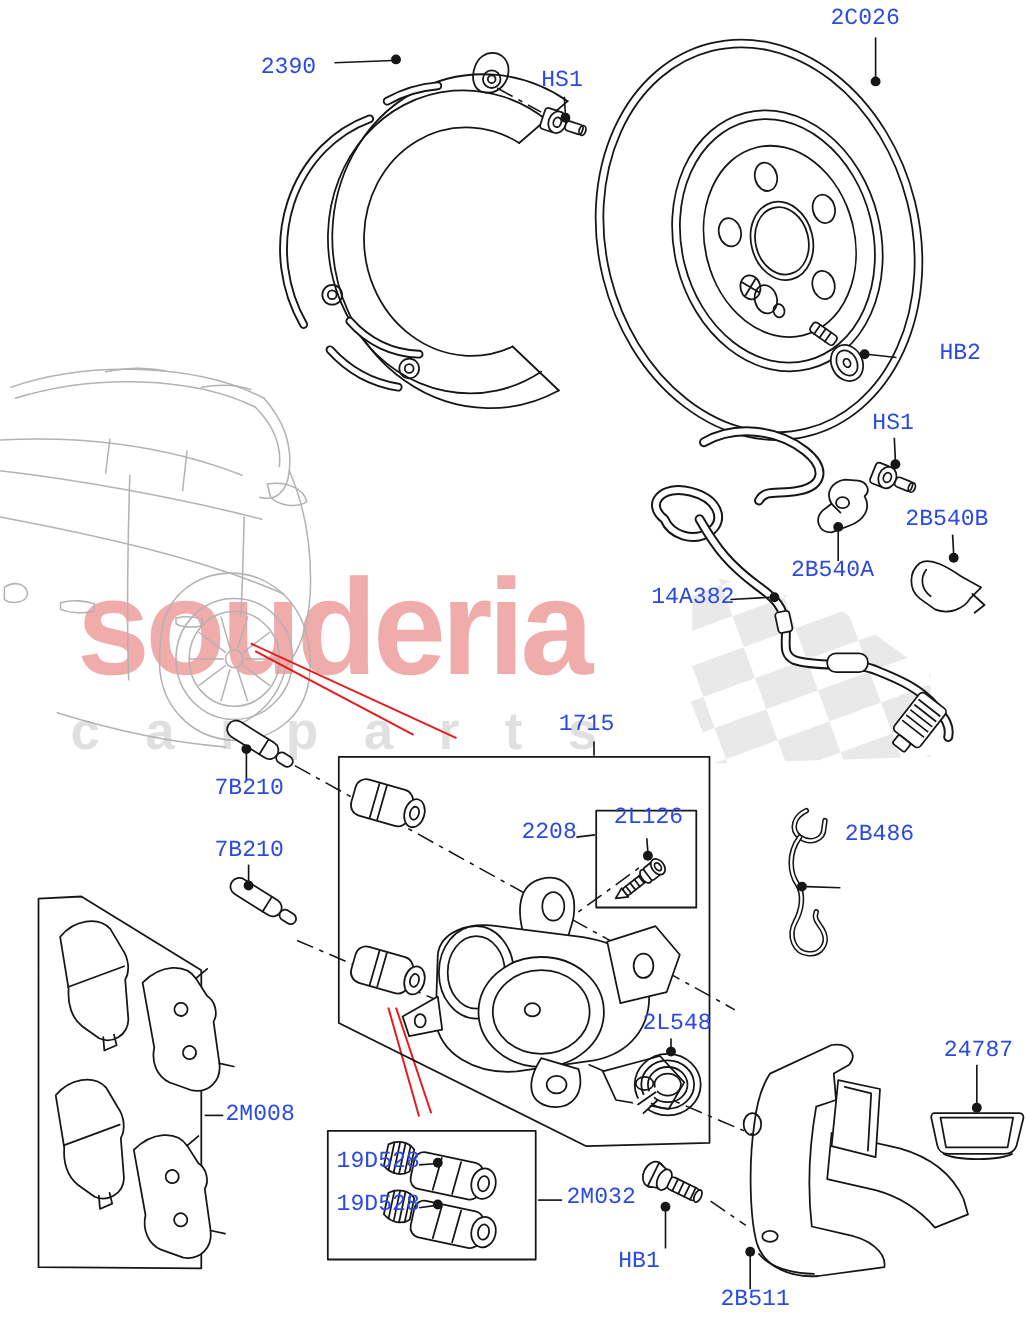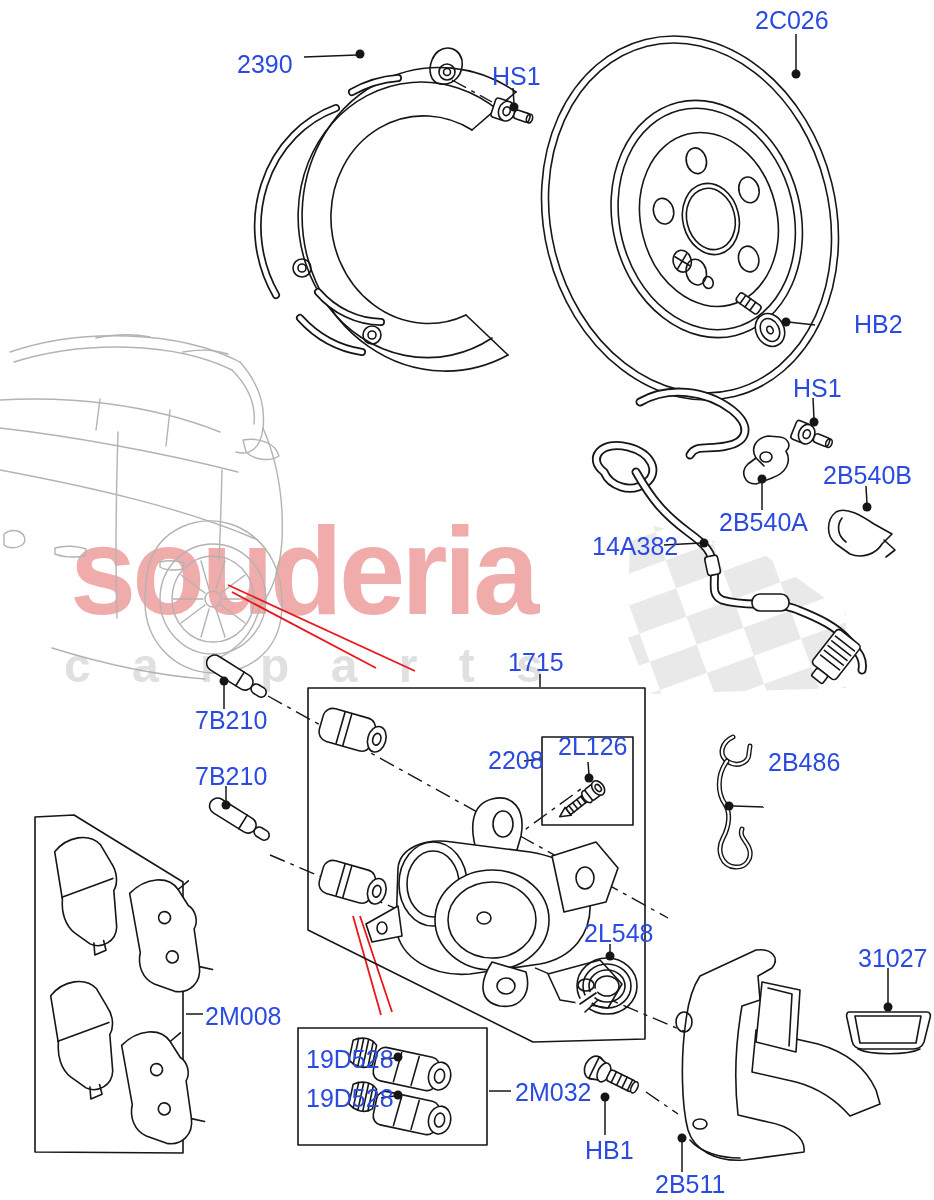"2C026" .lbl { font-family: none -> Liberation Mono, monospace; font-size: 25px -> 21px }
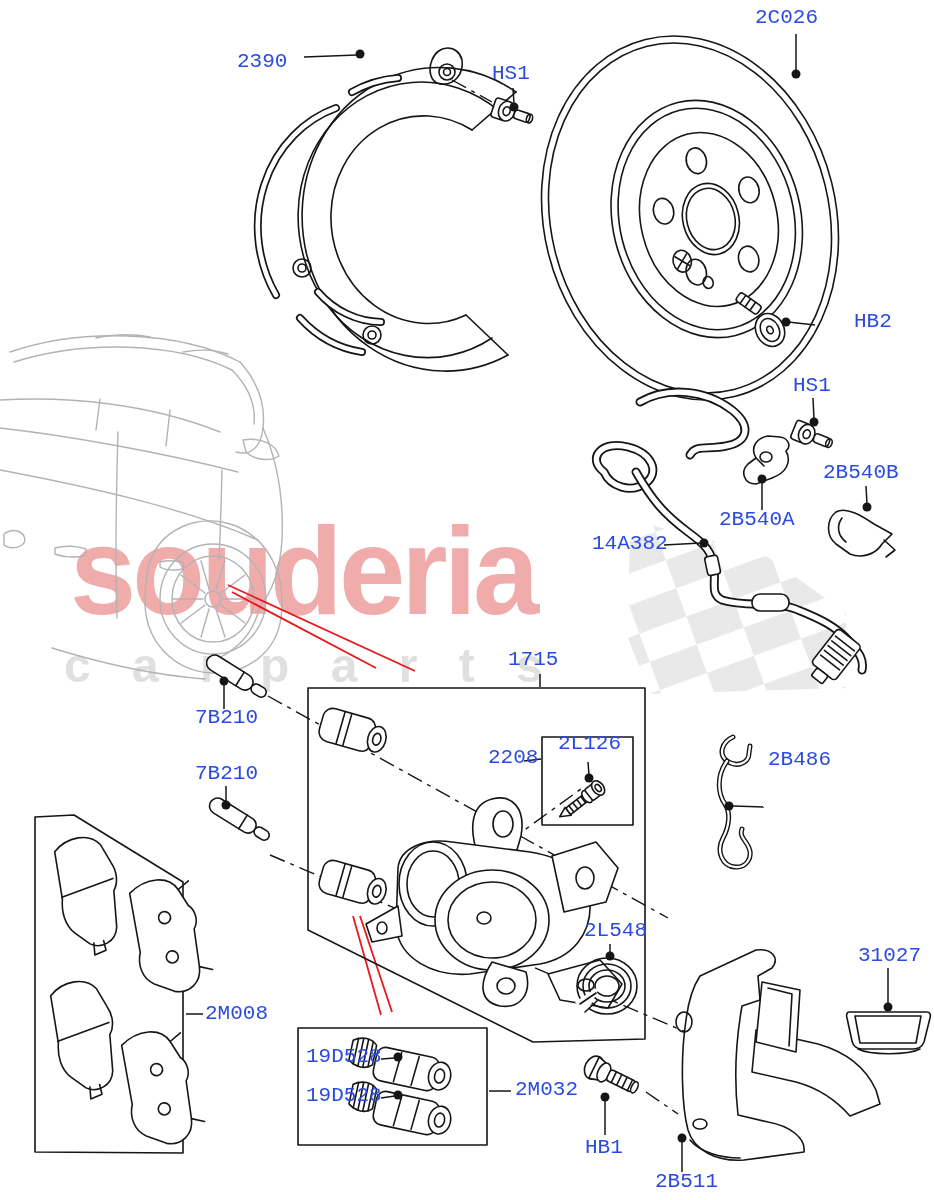"2208" div.lbl { left: 488px -> 474px }
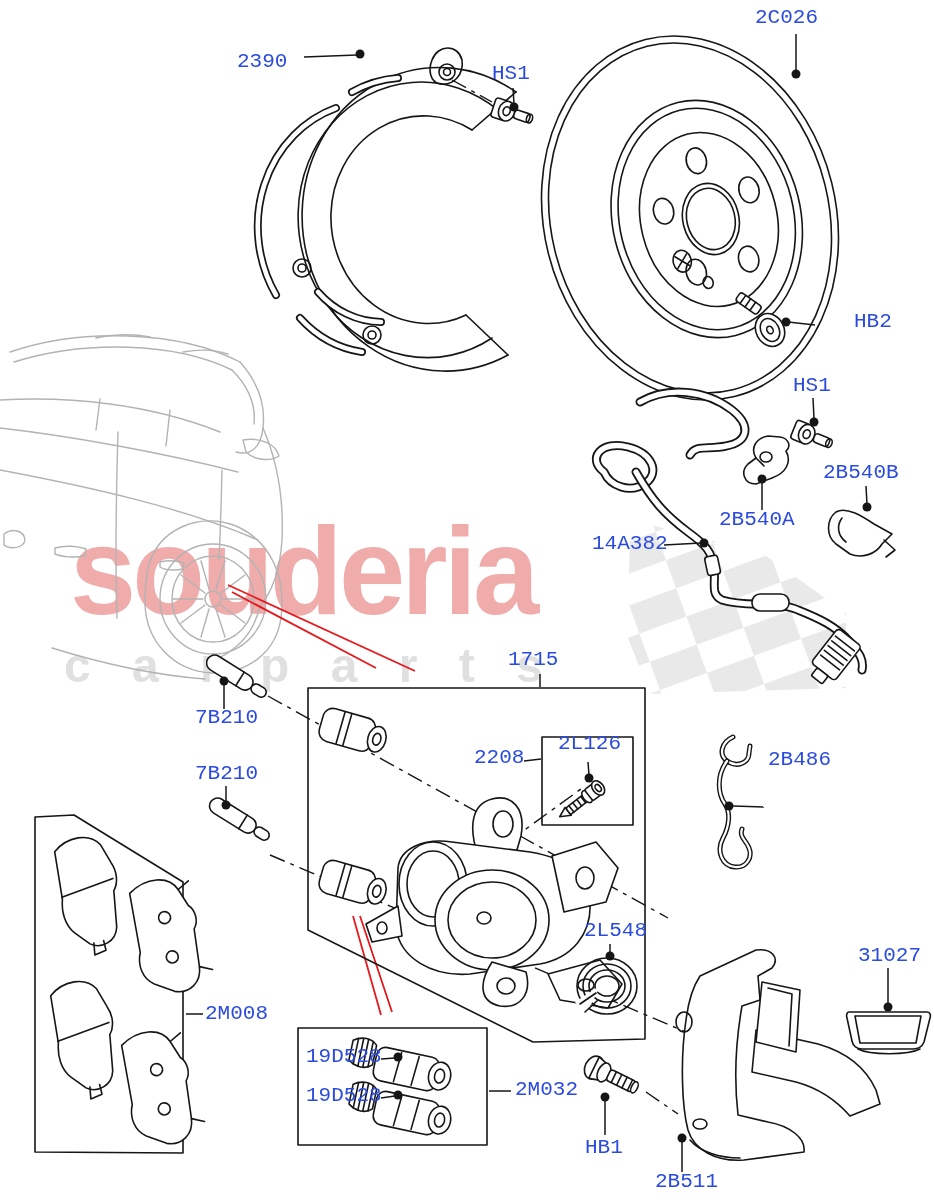"31027" div.lbl { text: 31027 -> 24787 }
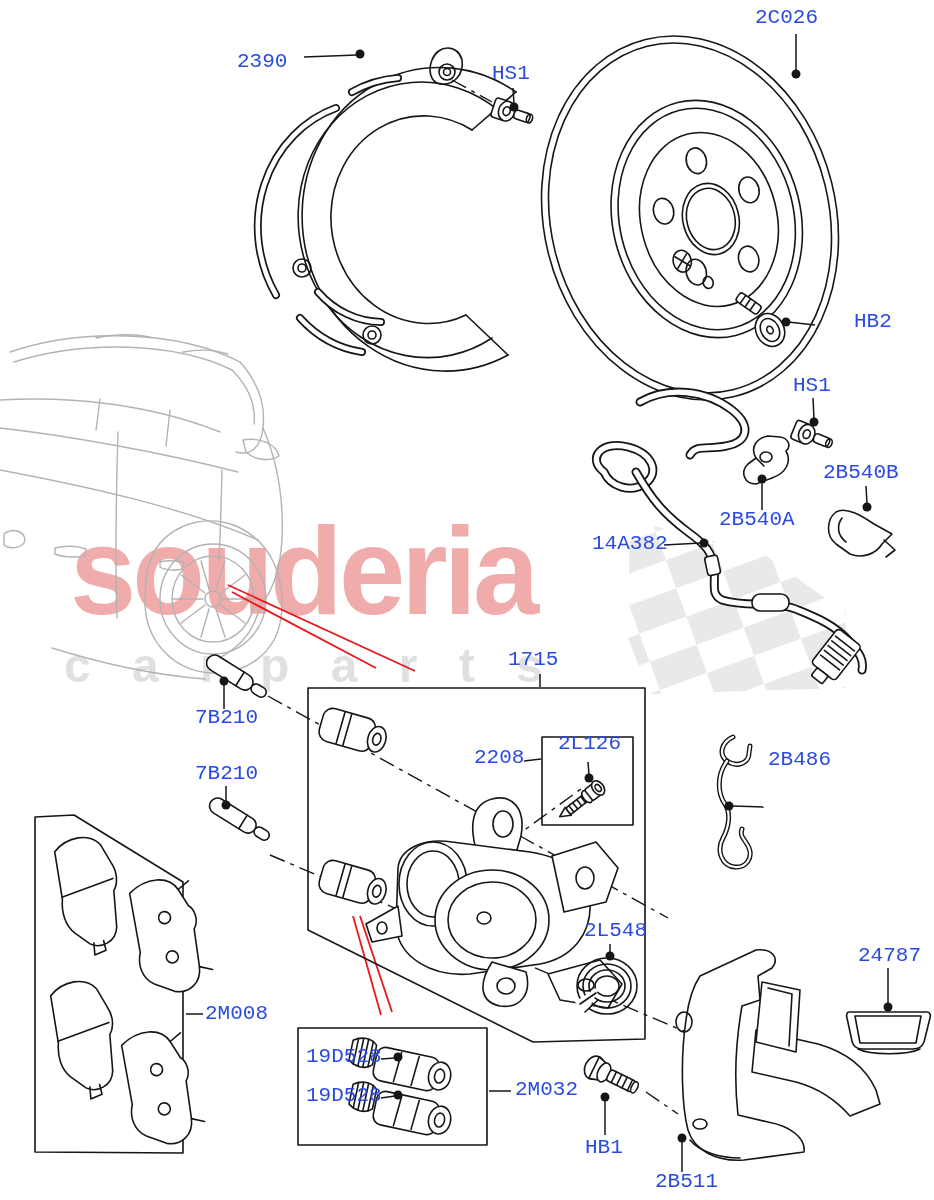"HB1" div.lbl { left: 585px -> 562px }
